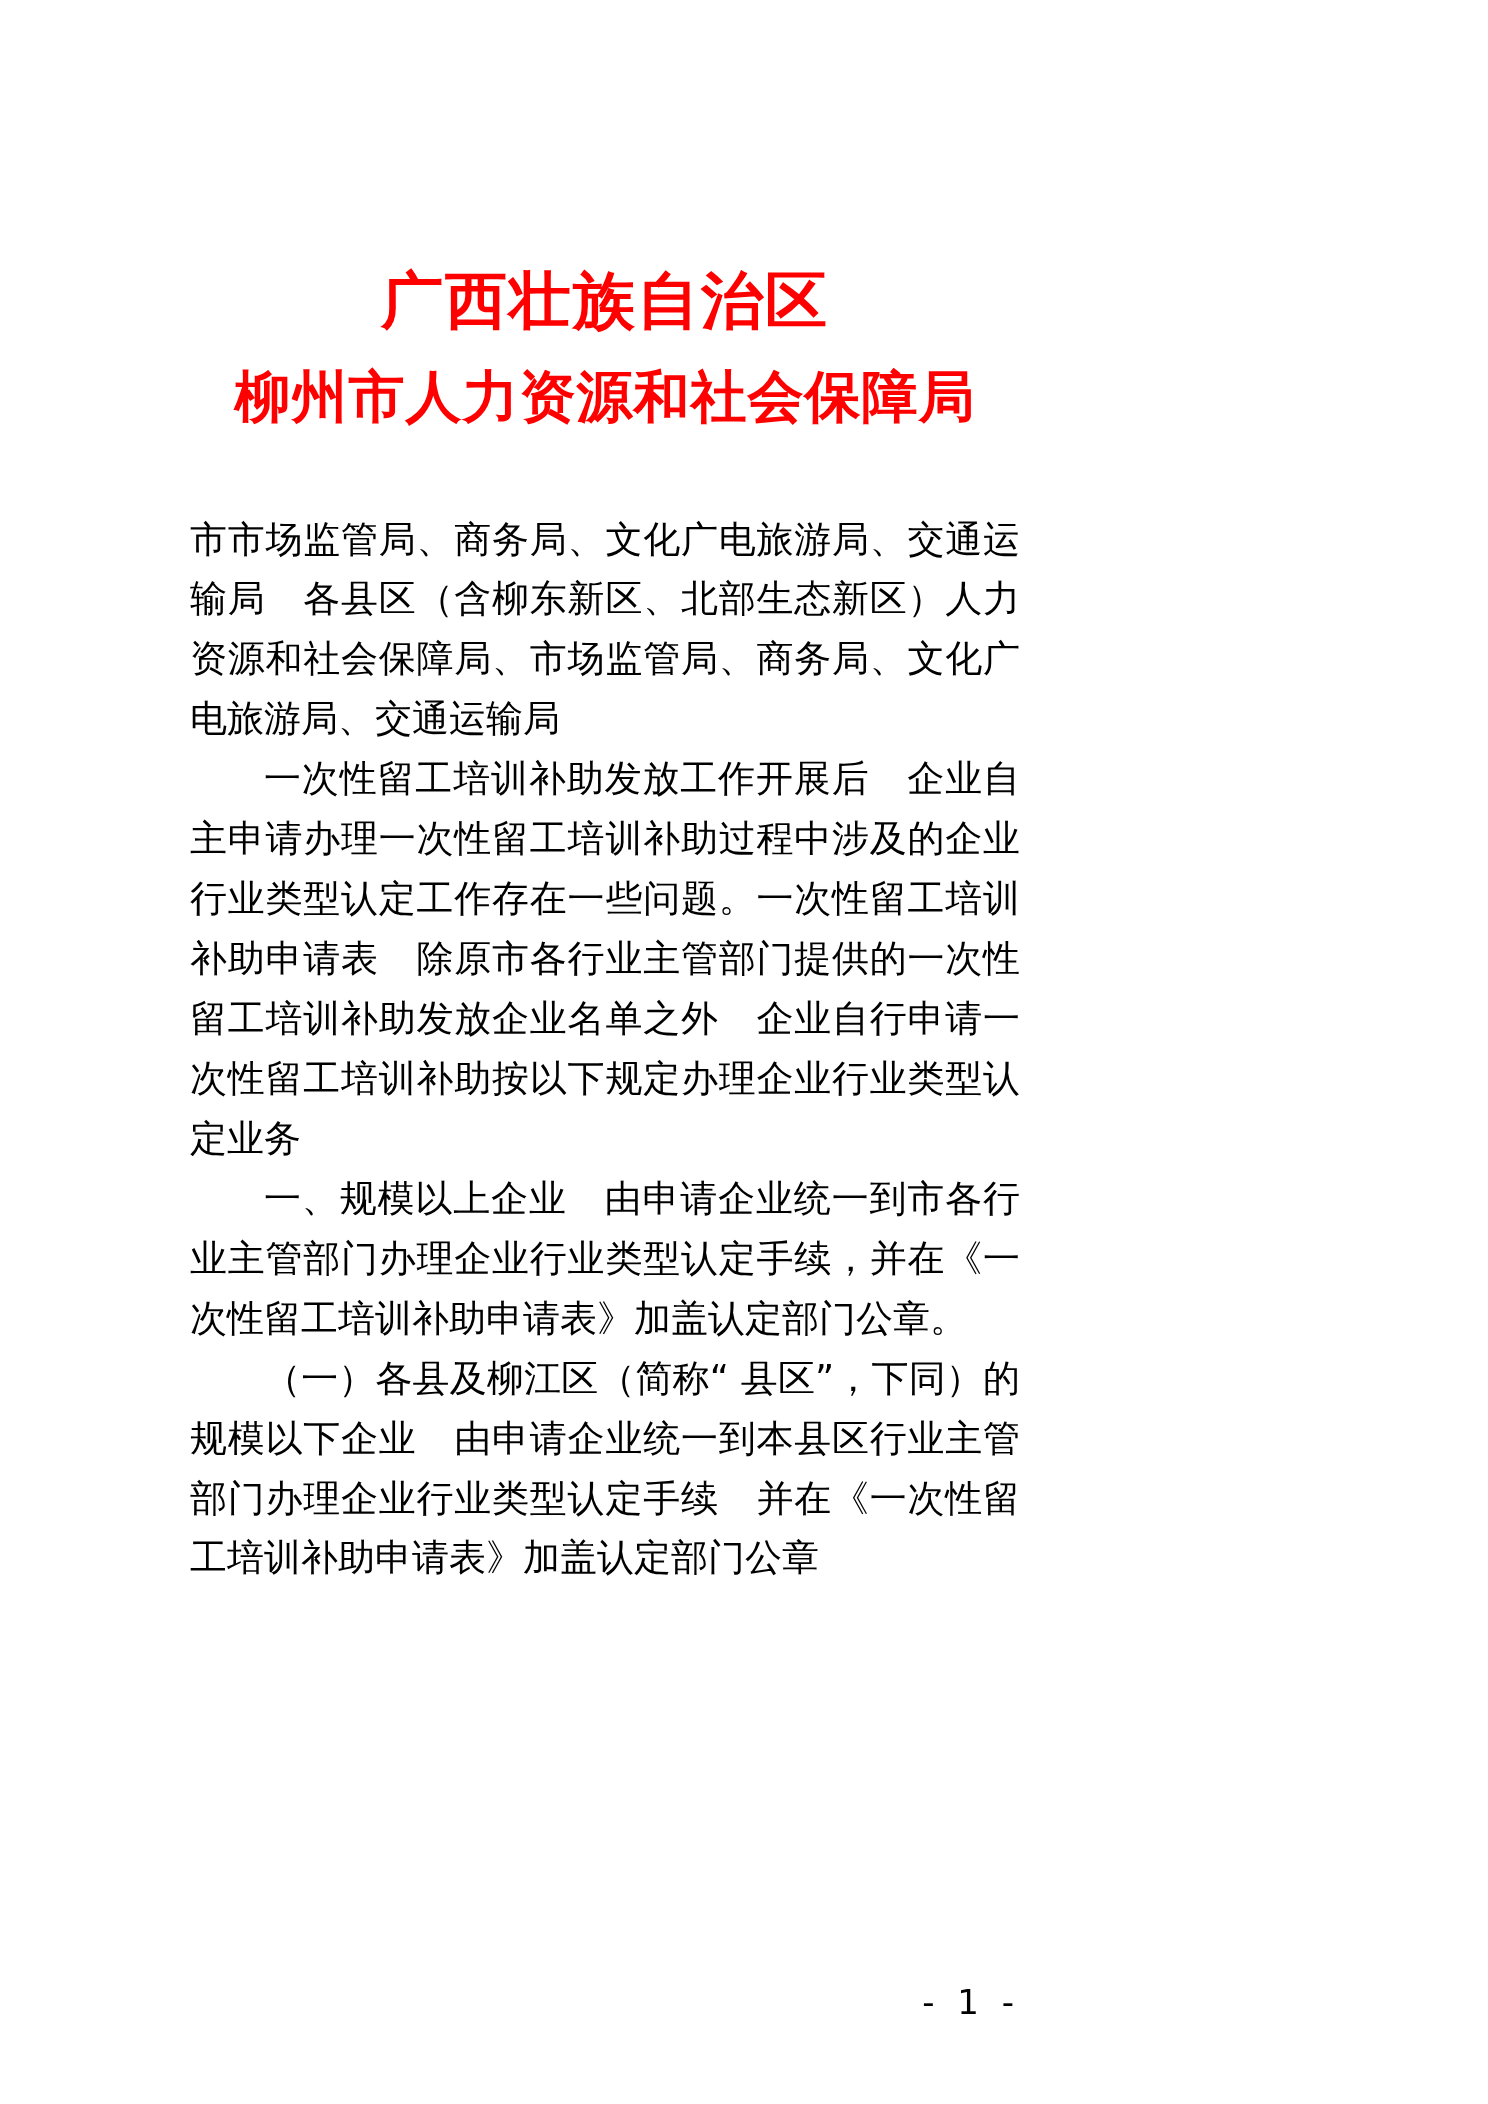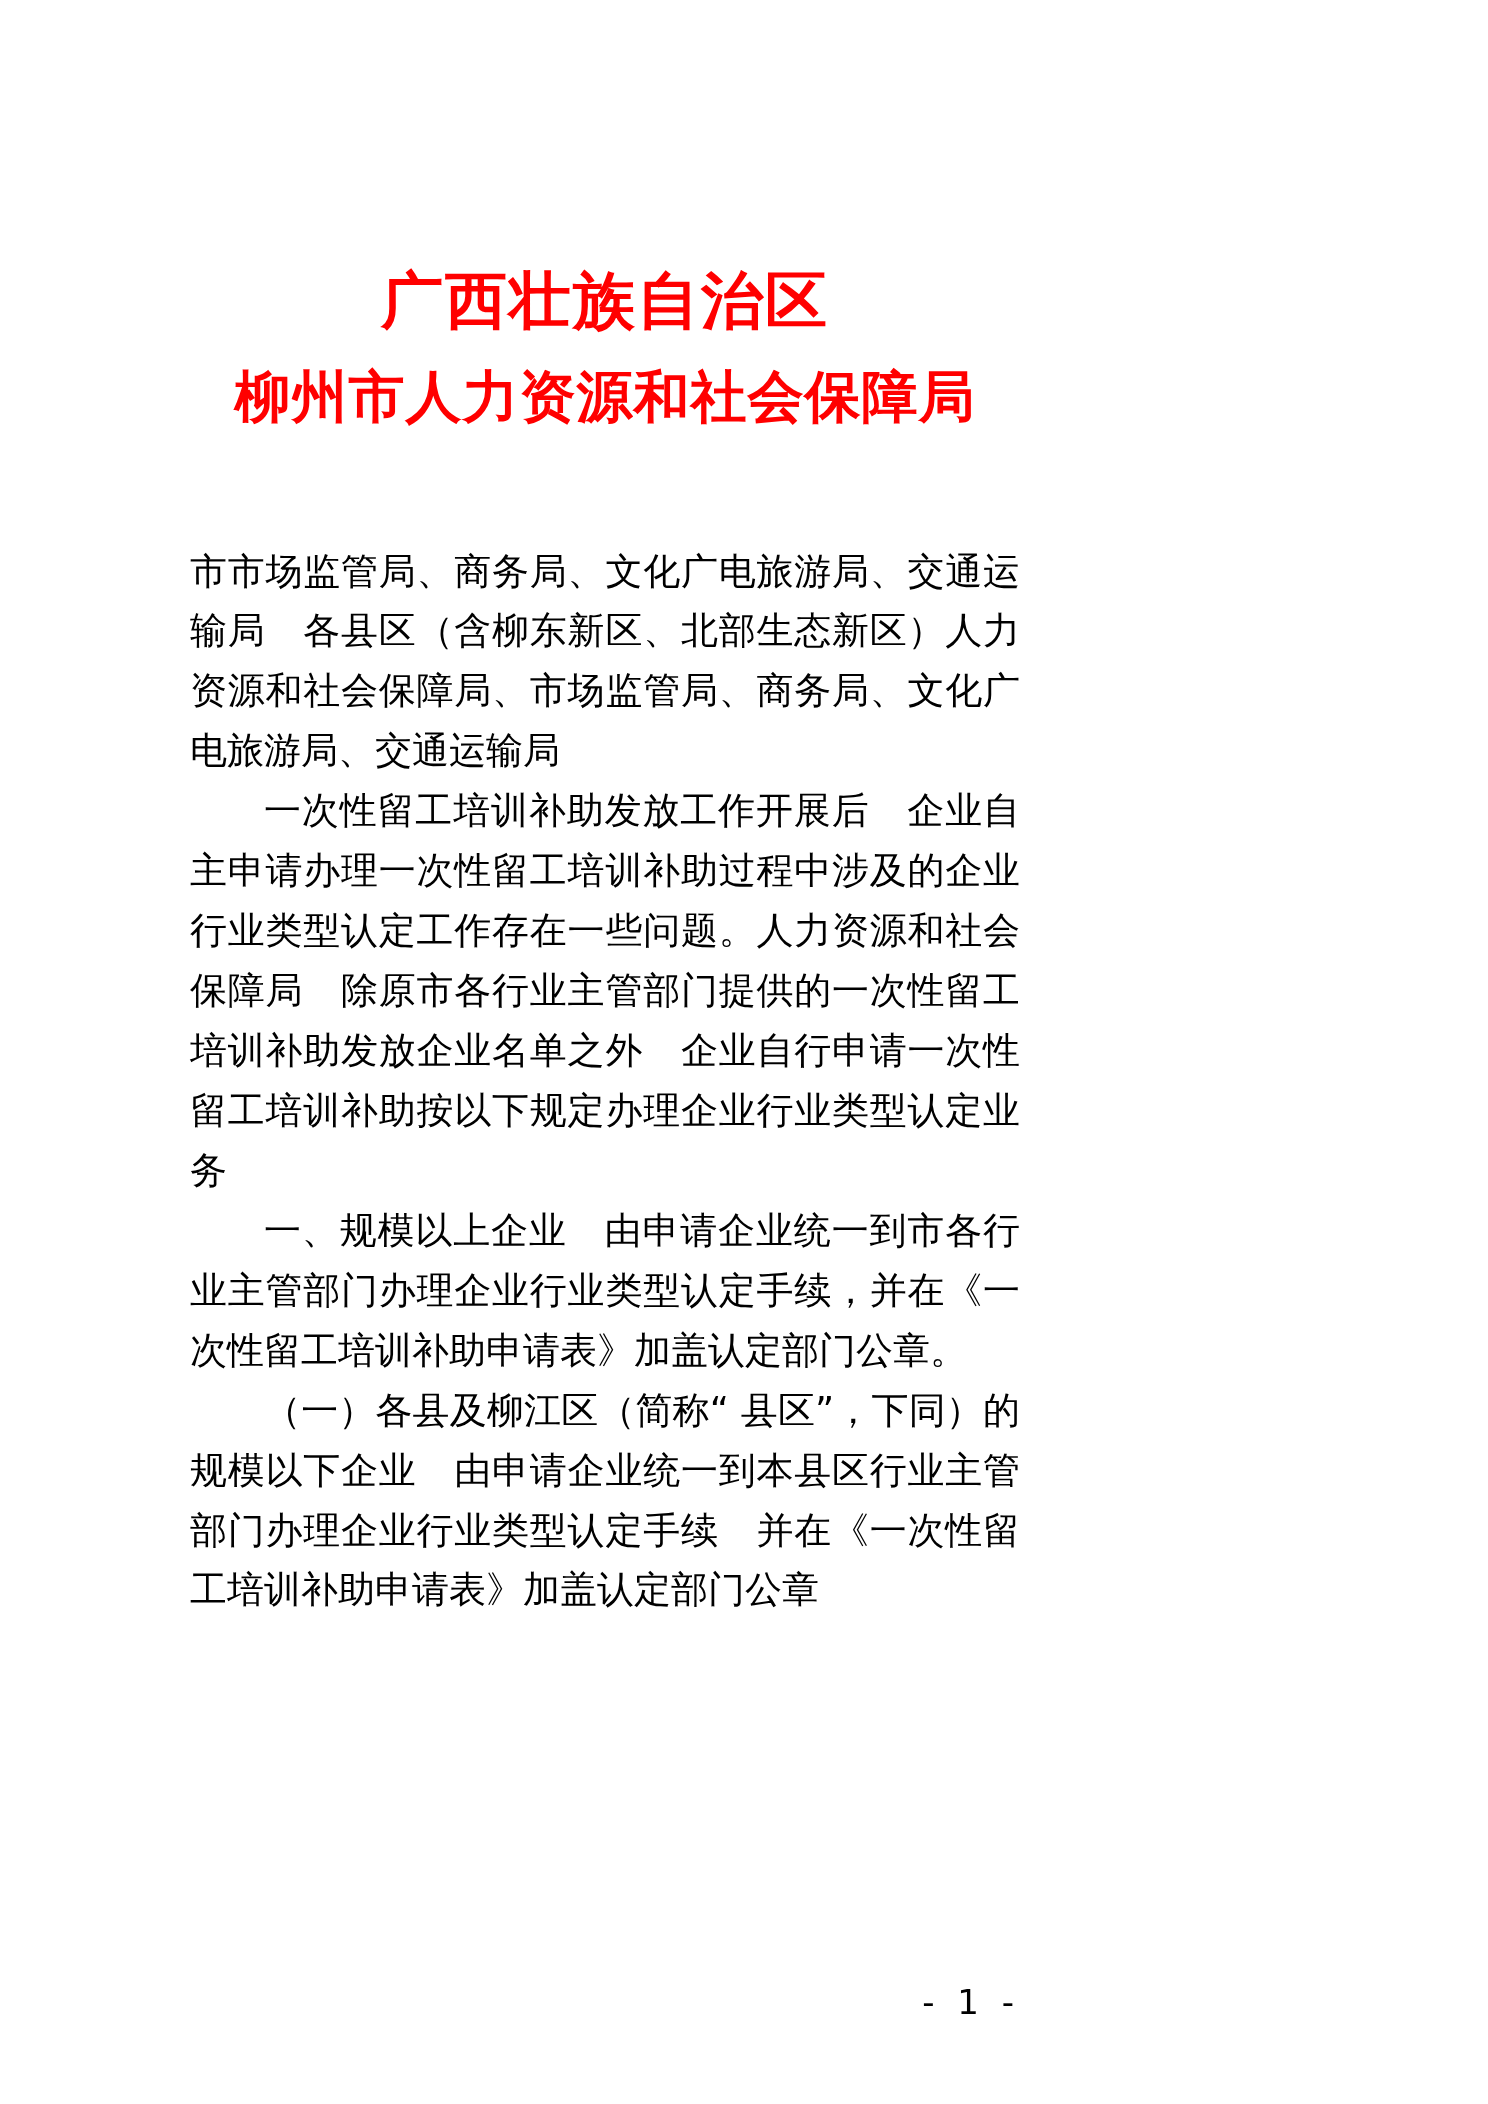"市市场监管局、商务局、文化广电旅游局、交通运输局" .body-text { margin-top: 110px -> 78px }
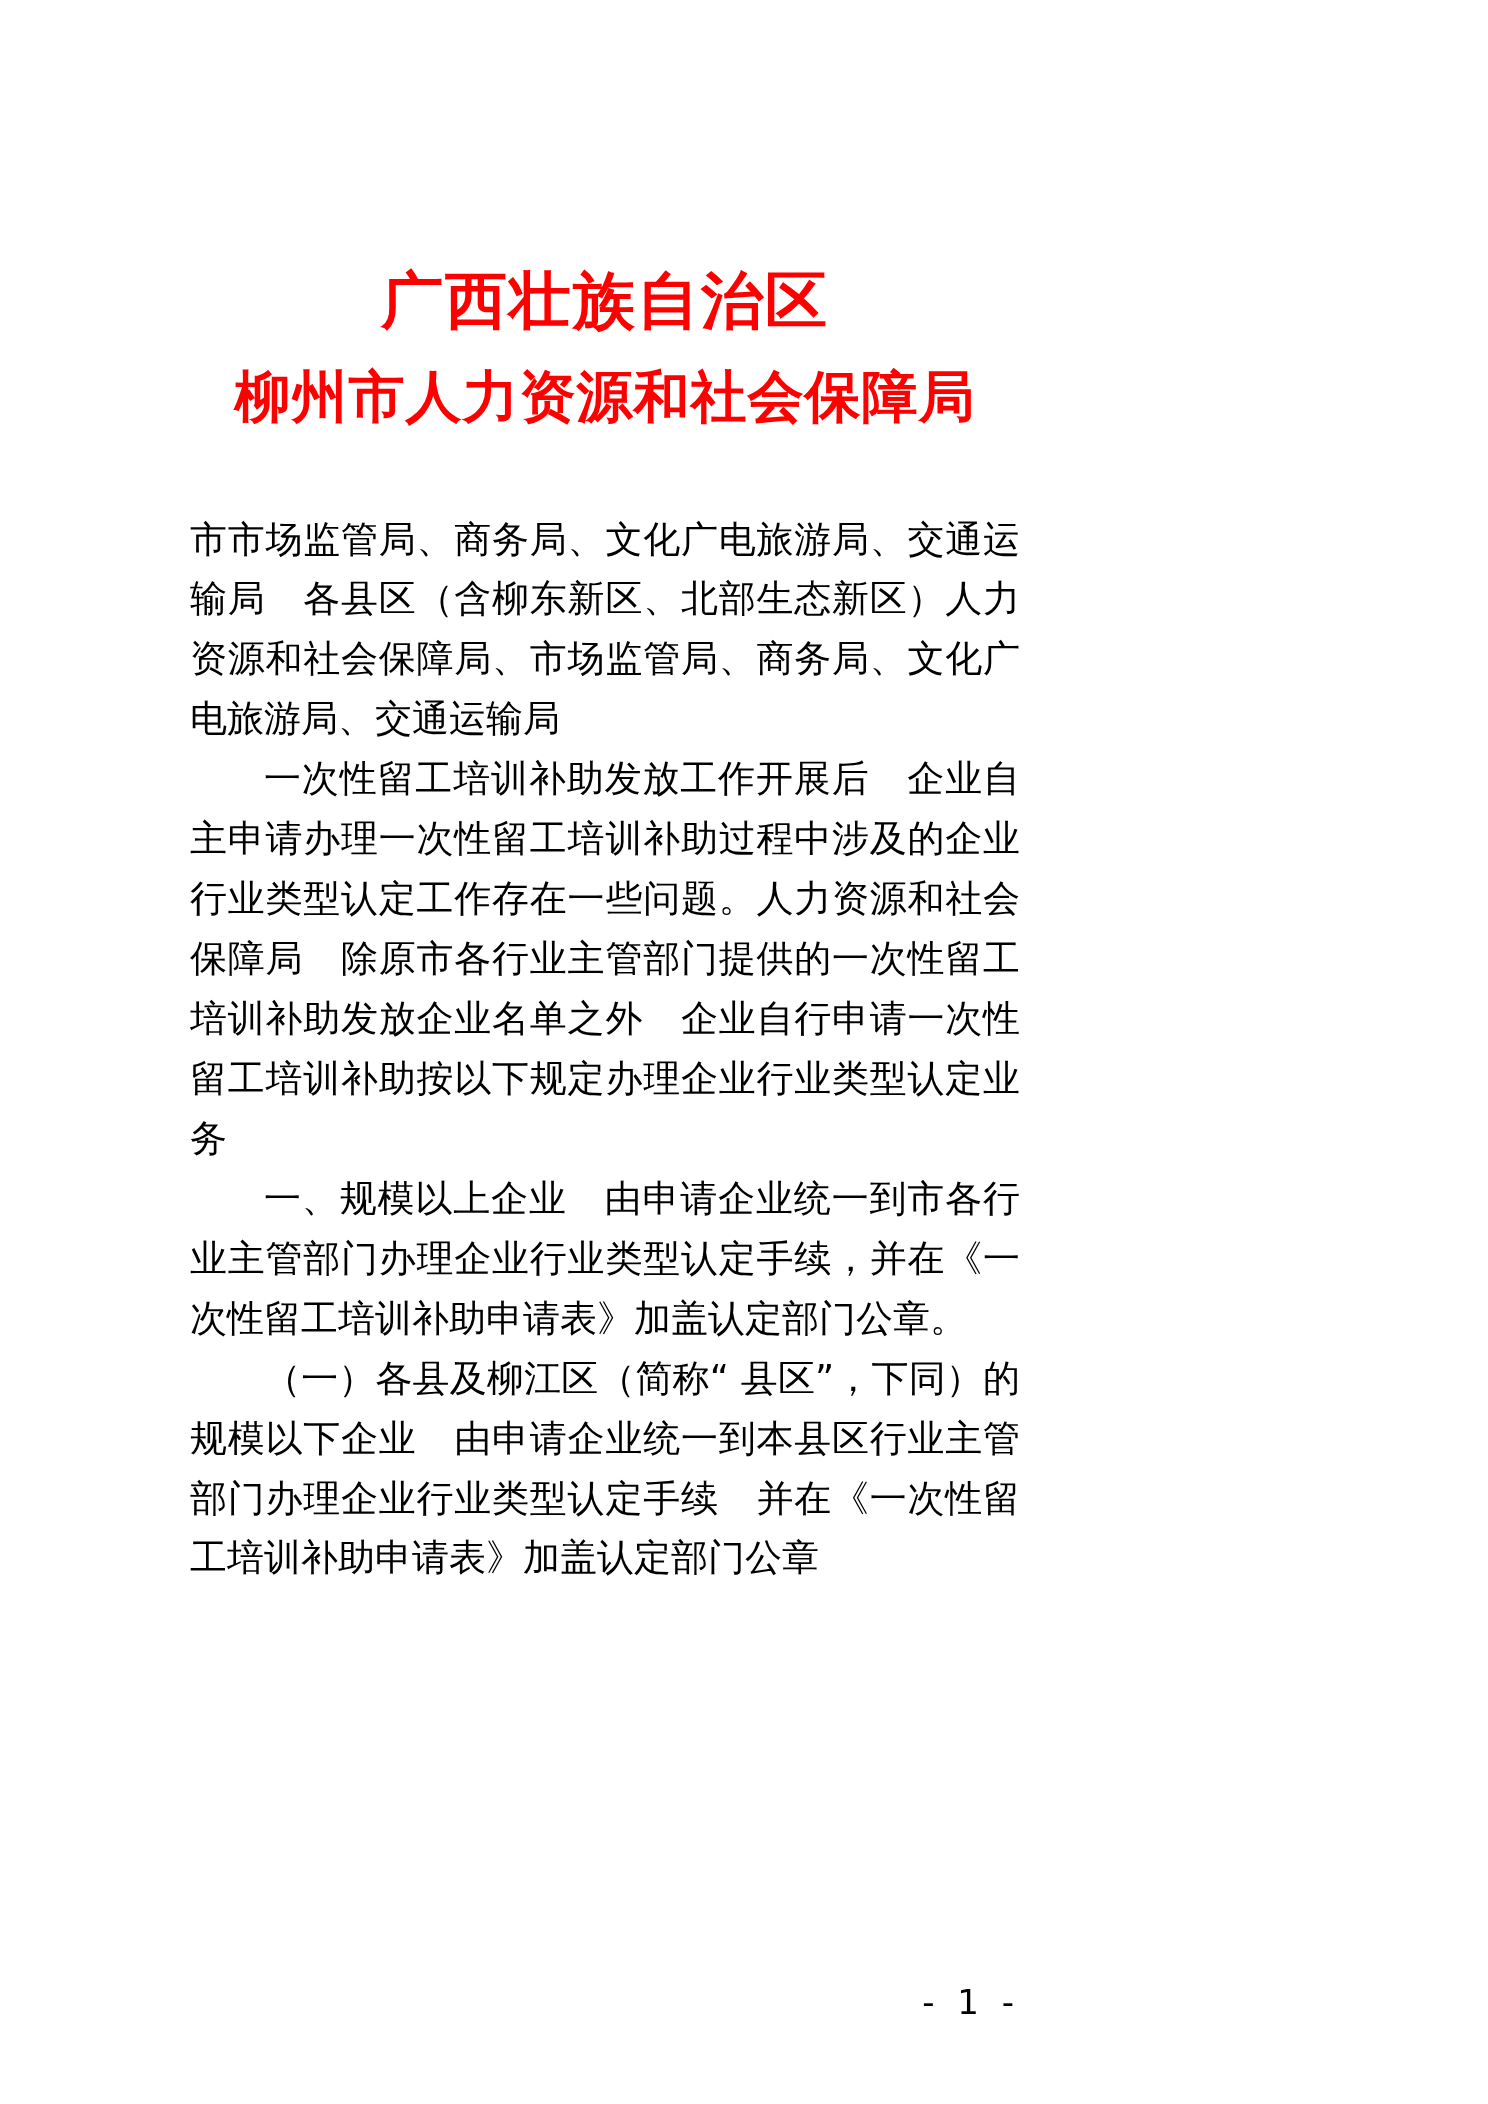"一次性留工培训补助发放工作开展后" p.indent2 { text: 人力资源和社会保障局 -> 一次性留工培训补助申请表 }
